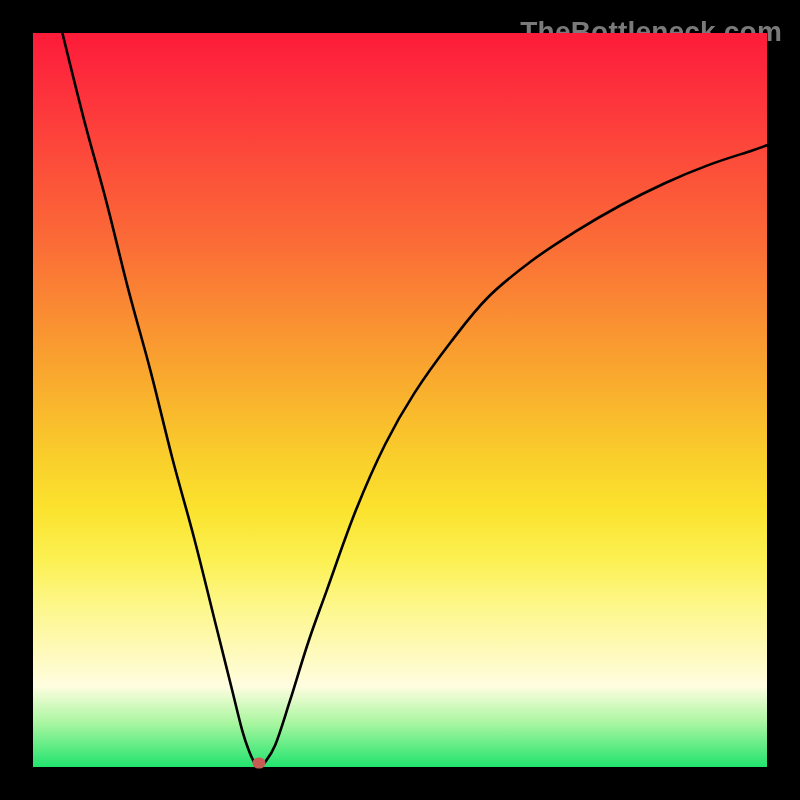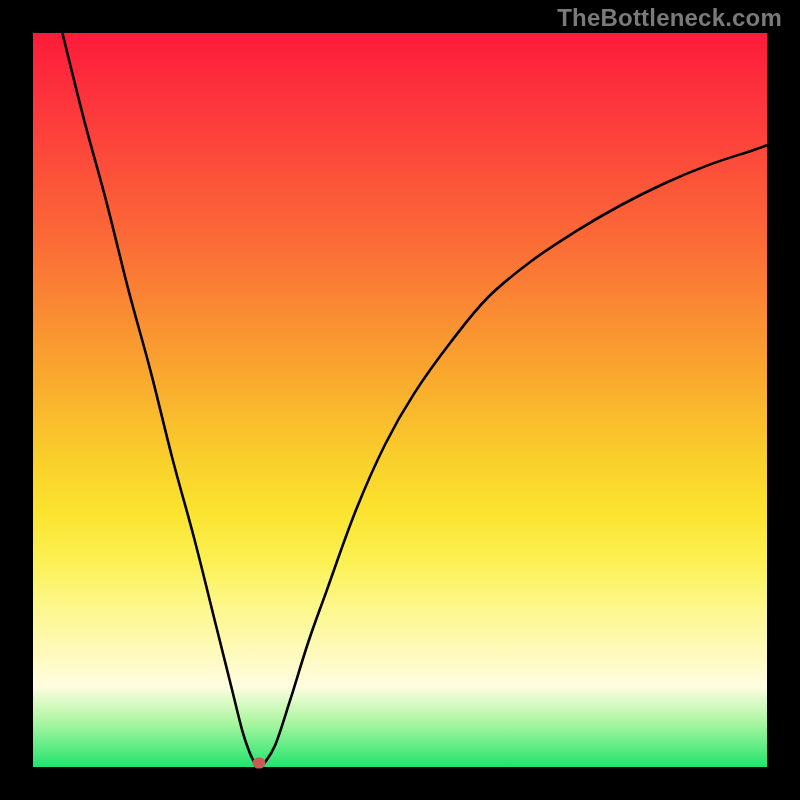"TheBottleneck.com" .watermark { font-size: 24px -> 28px; top: 4px -> 16px }
